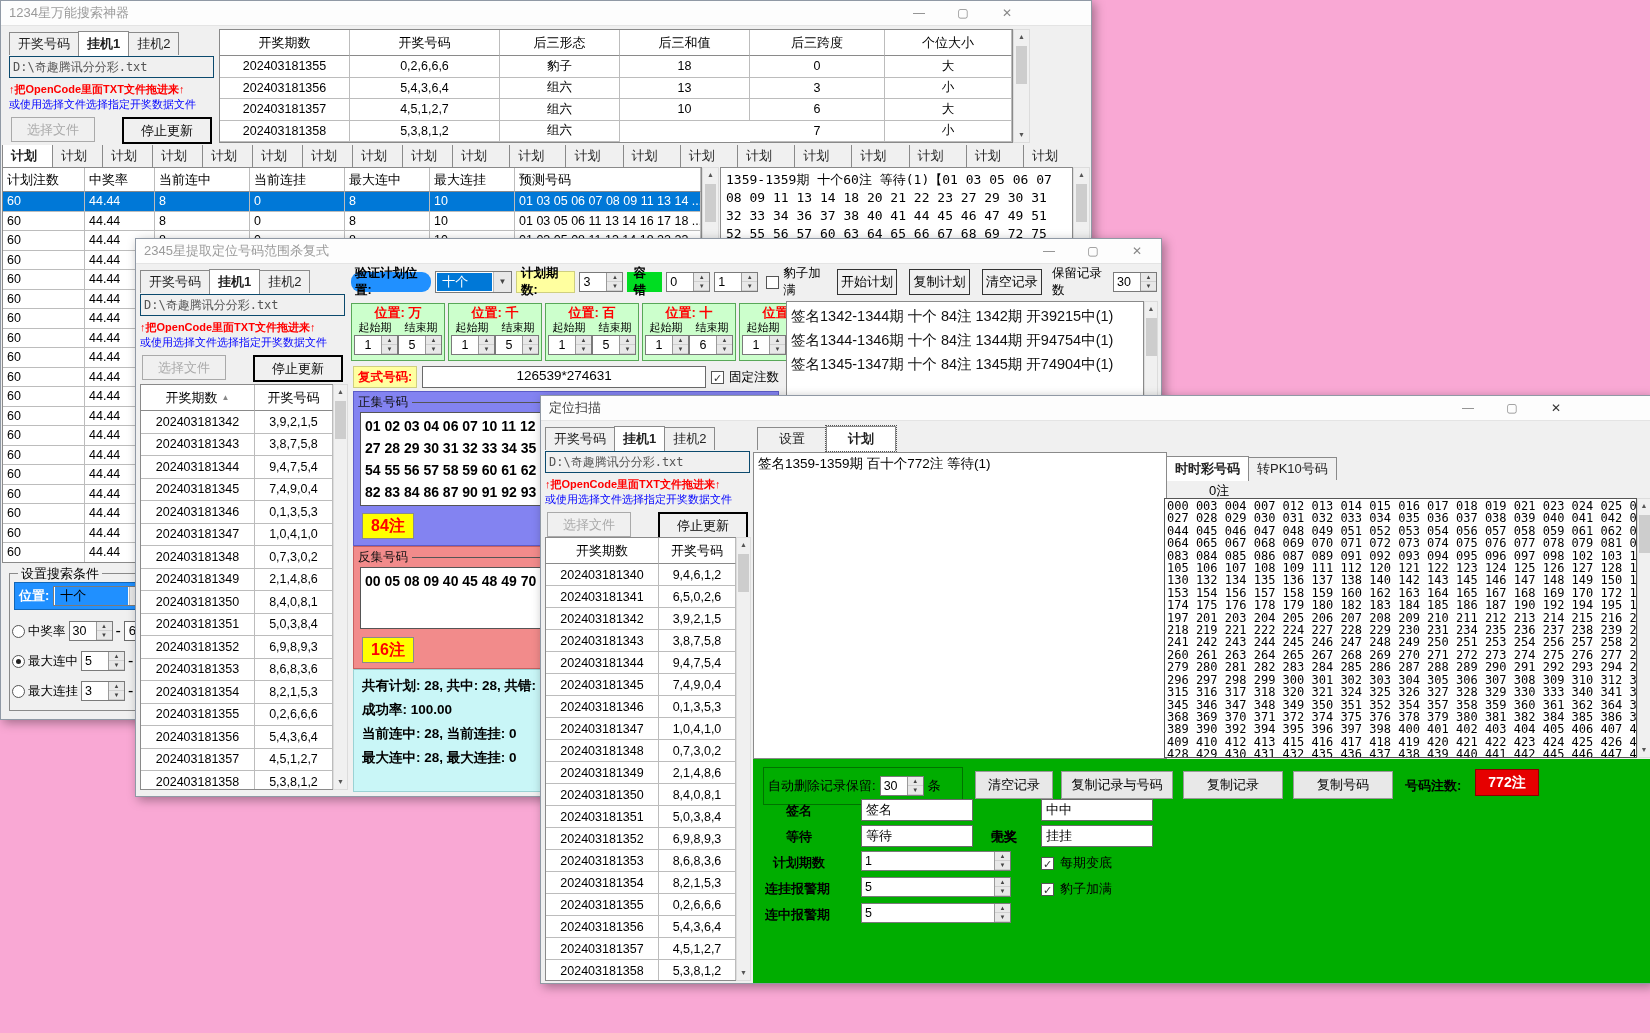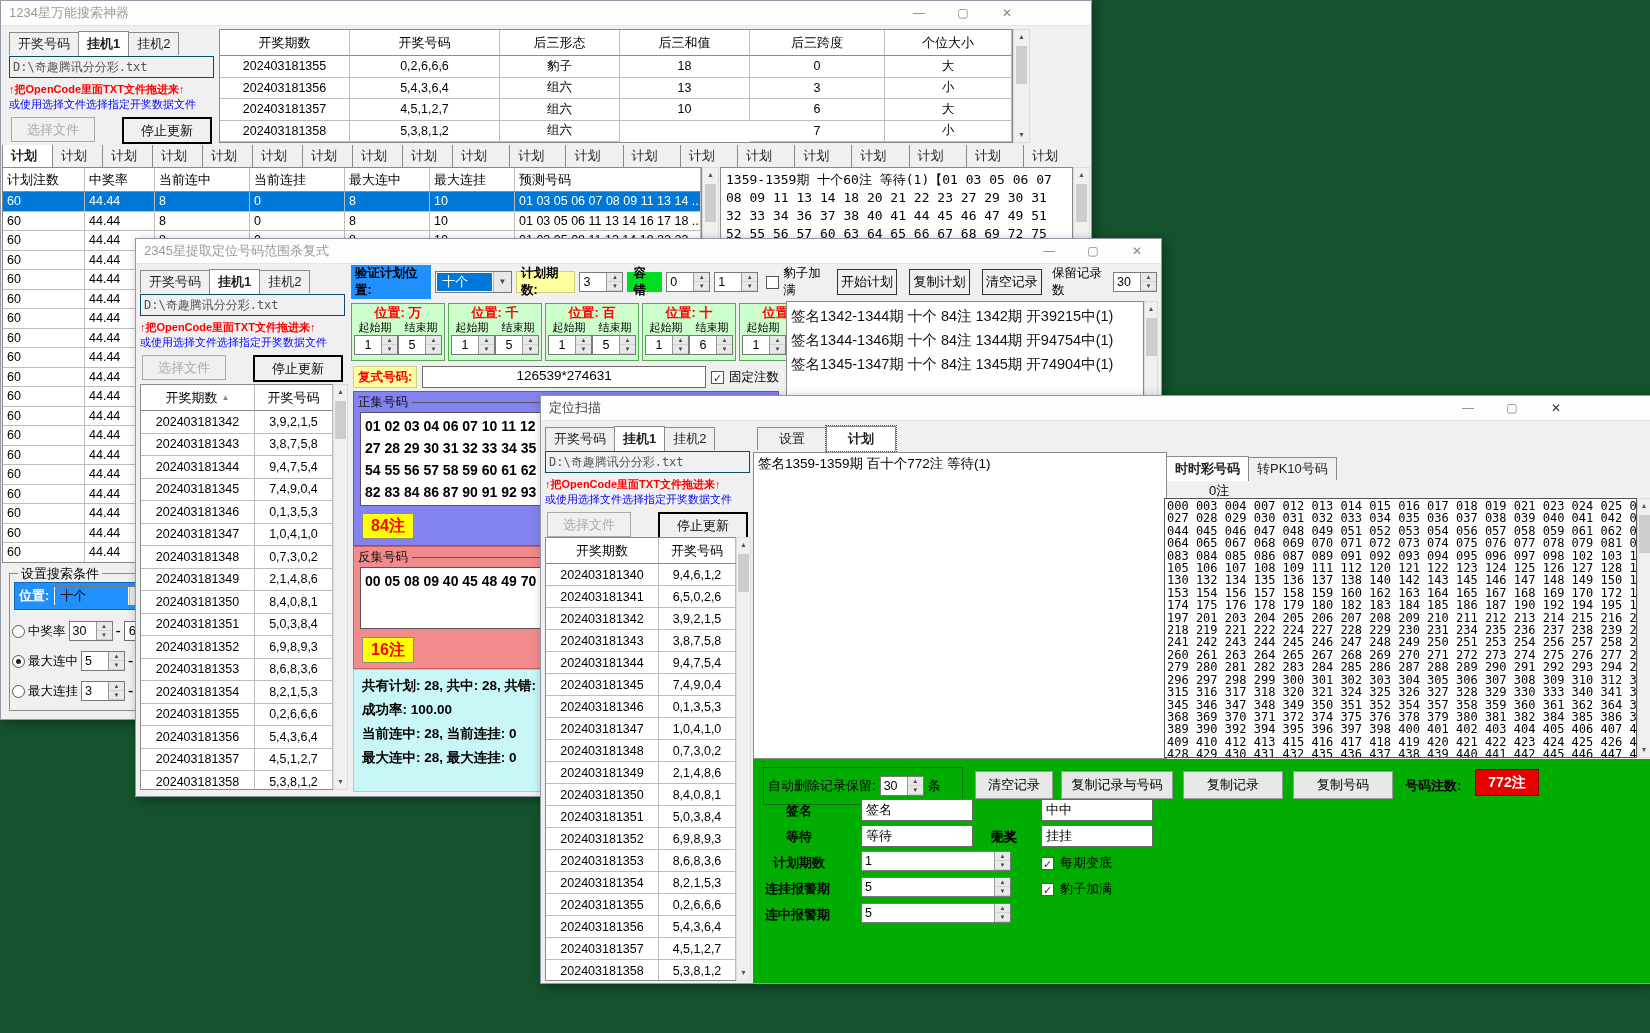"1234星万能搜索神器" .stage { background: #14532d -> #f9a8d4 }
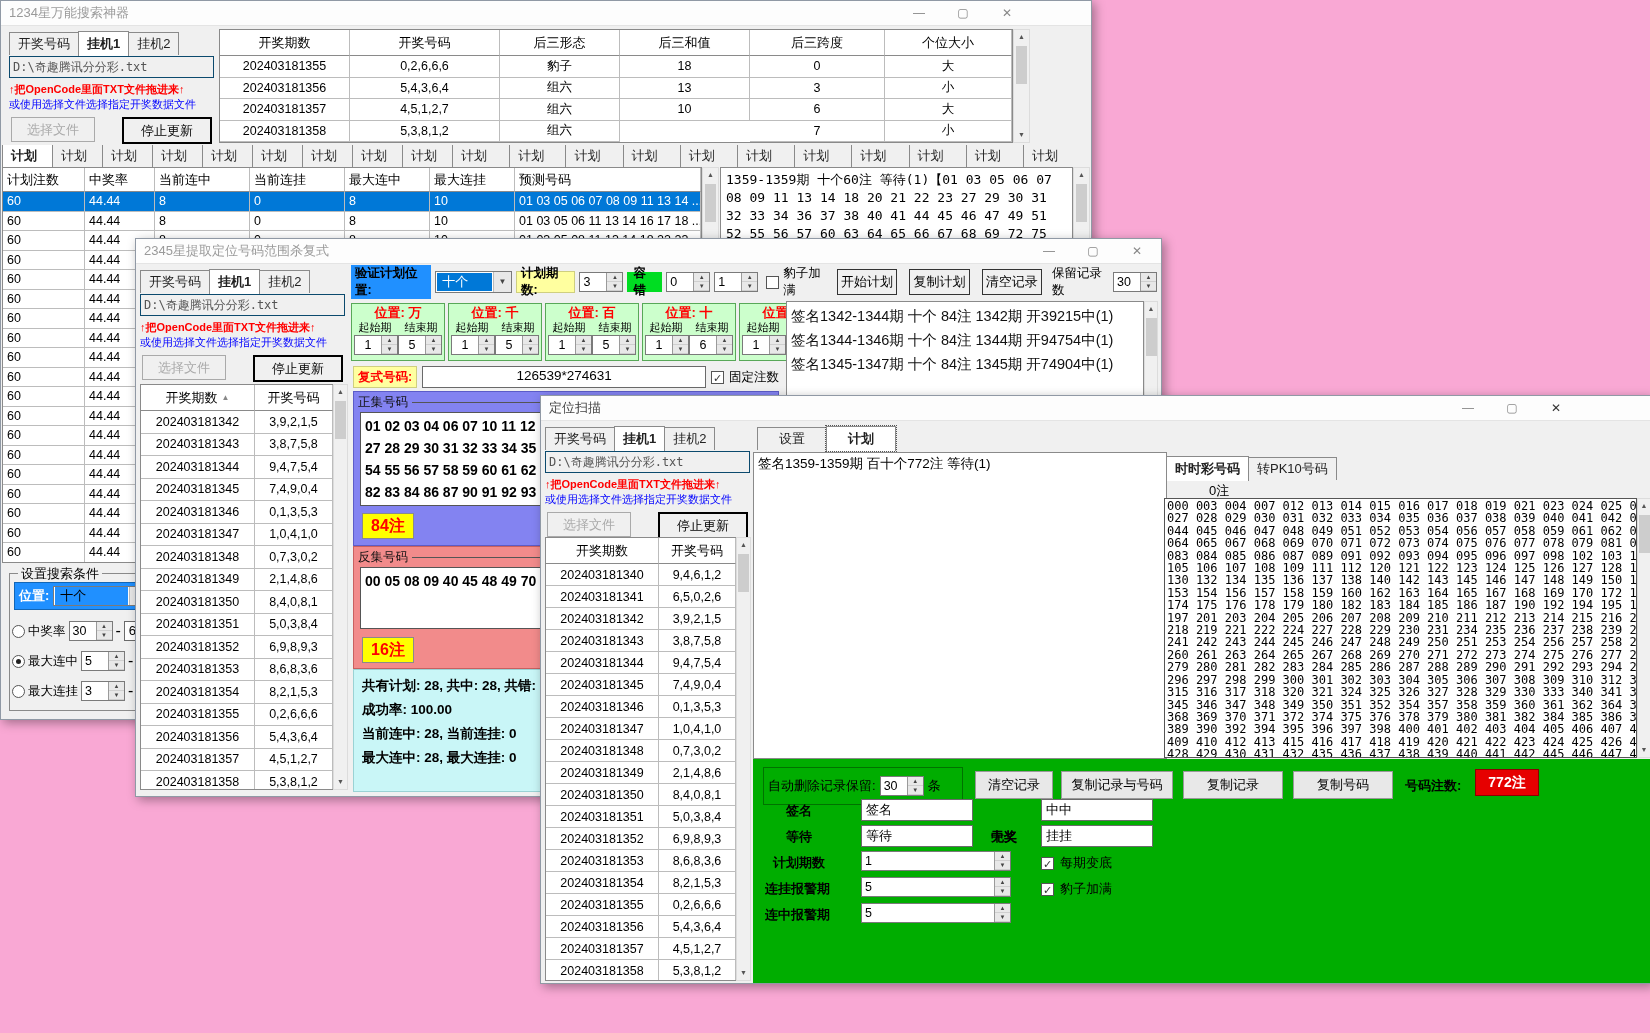"验证计划位置:" span.lbl-blue { border-radius: none -> 9px; height: 34px -> 20px }
